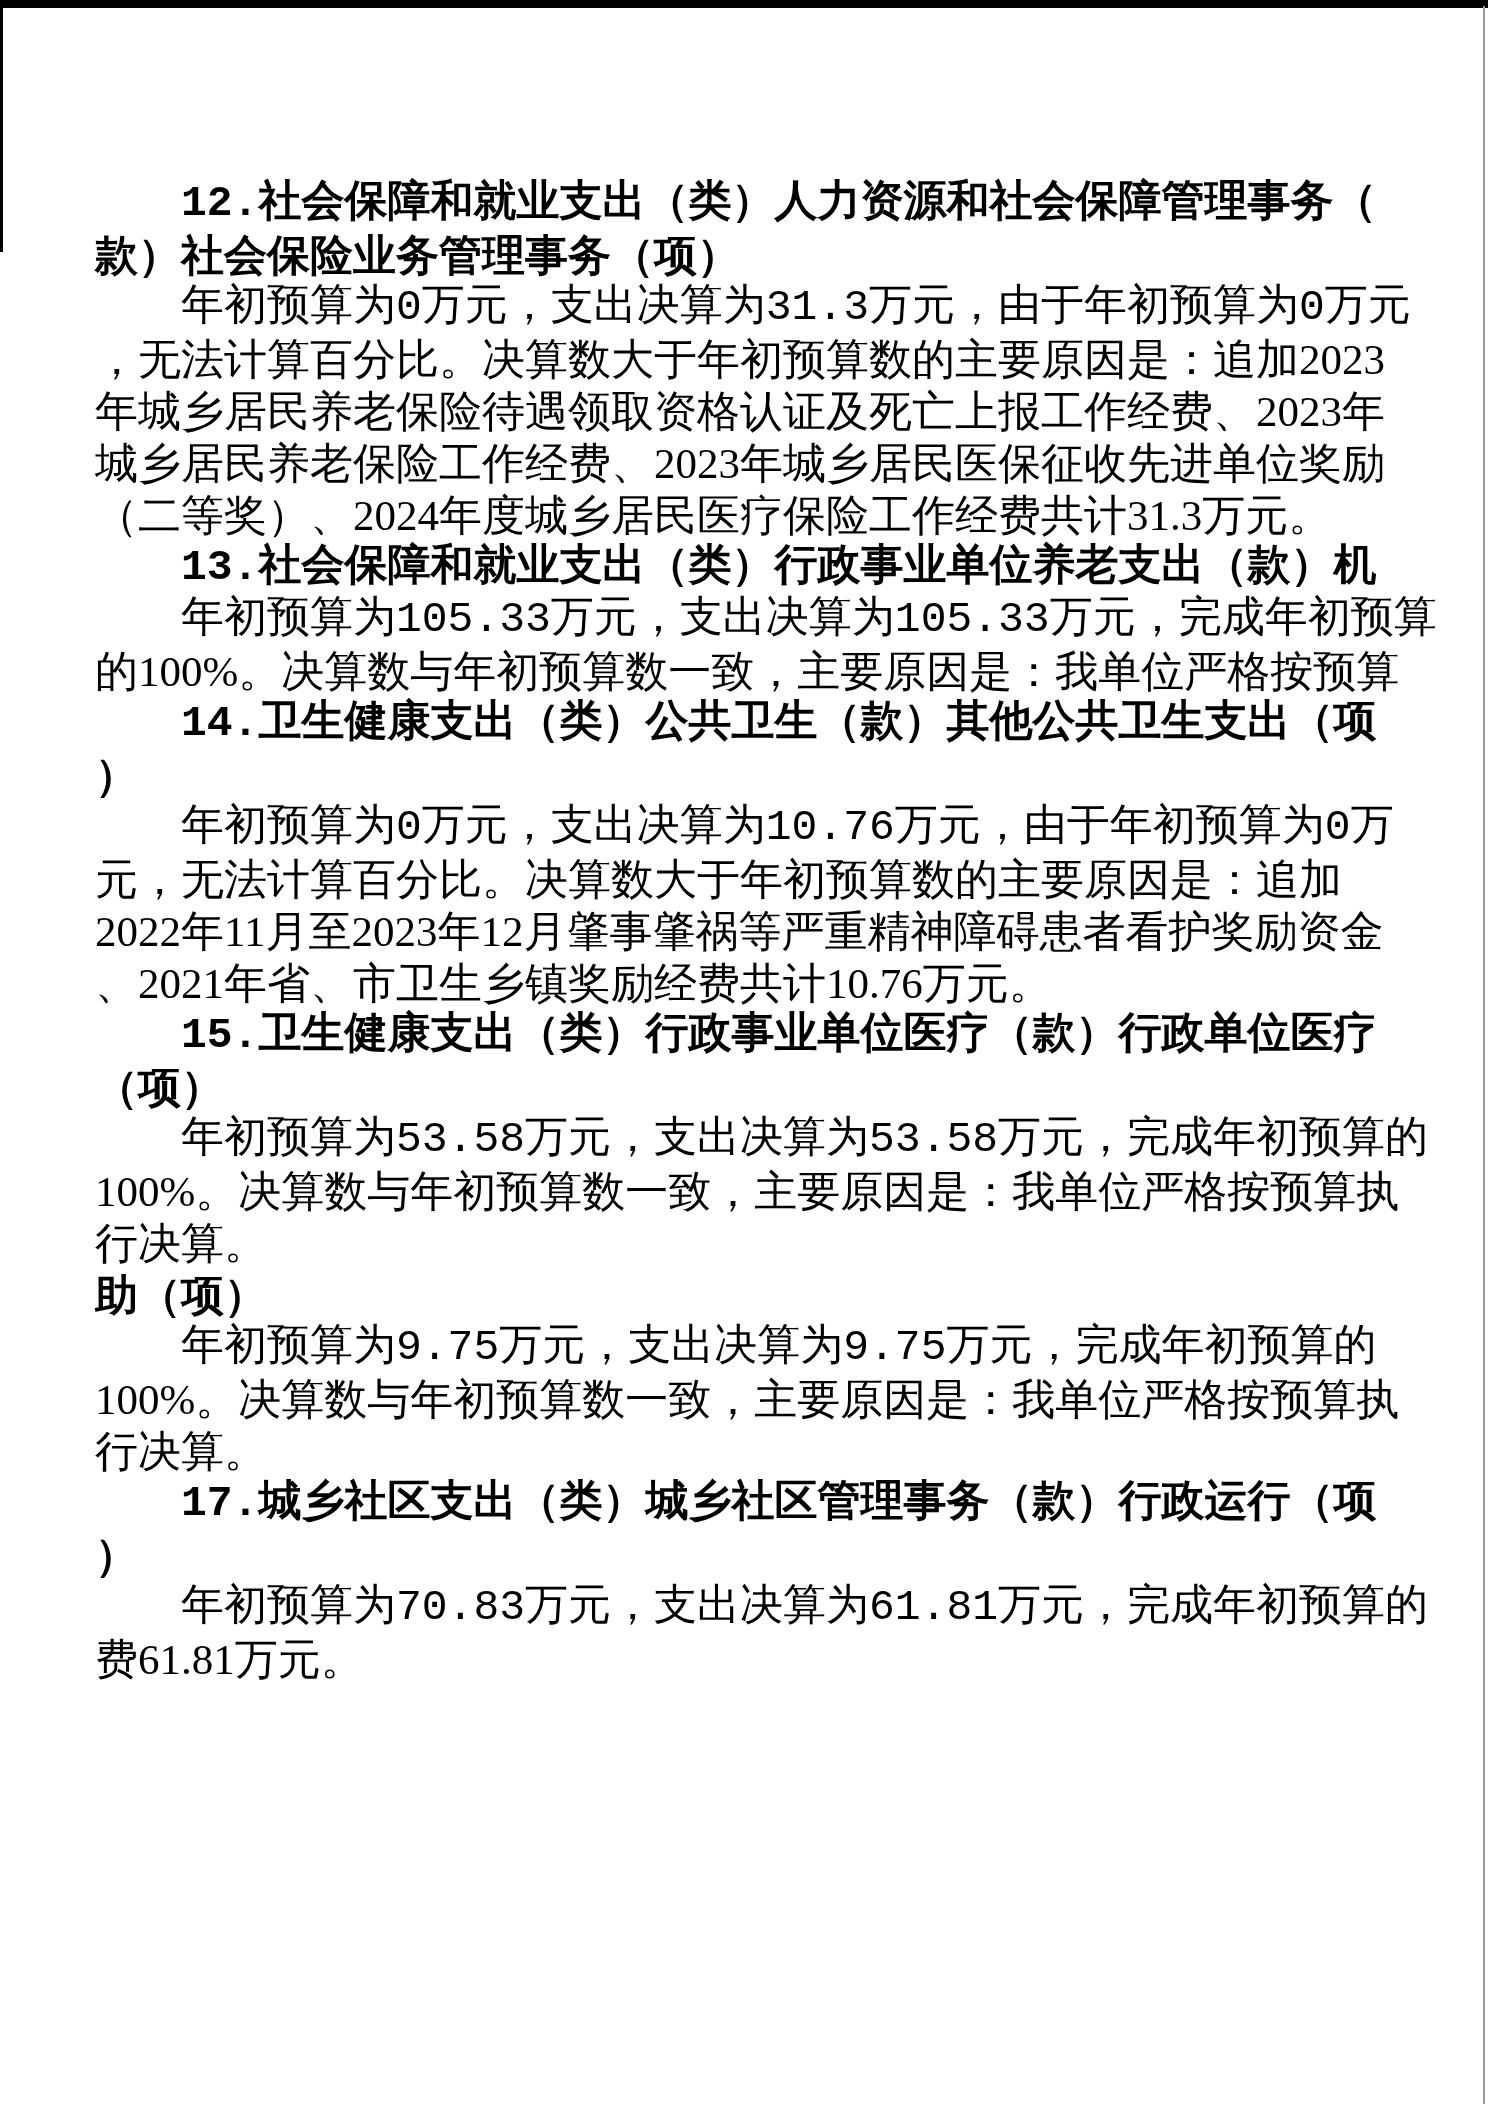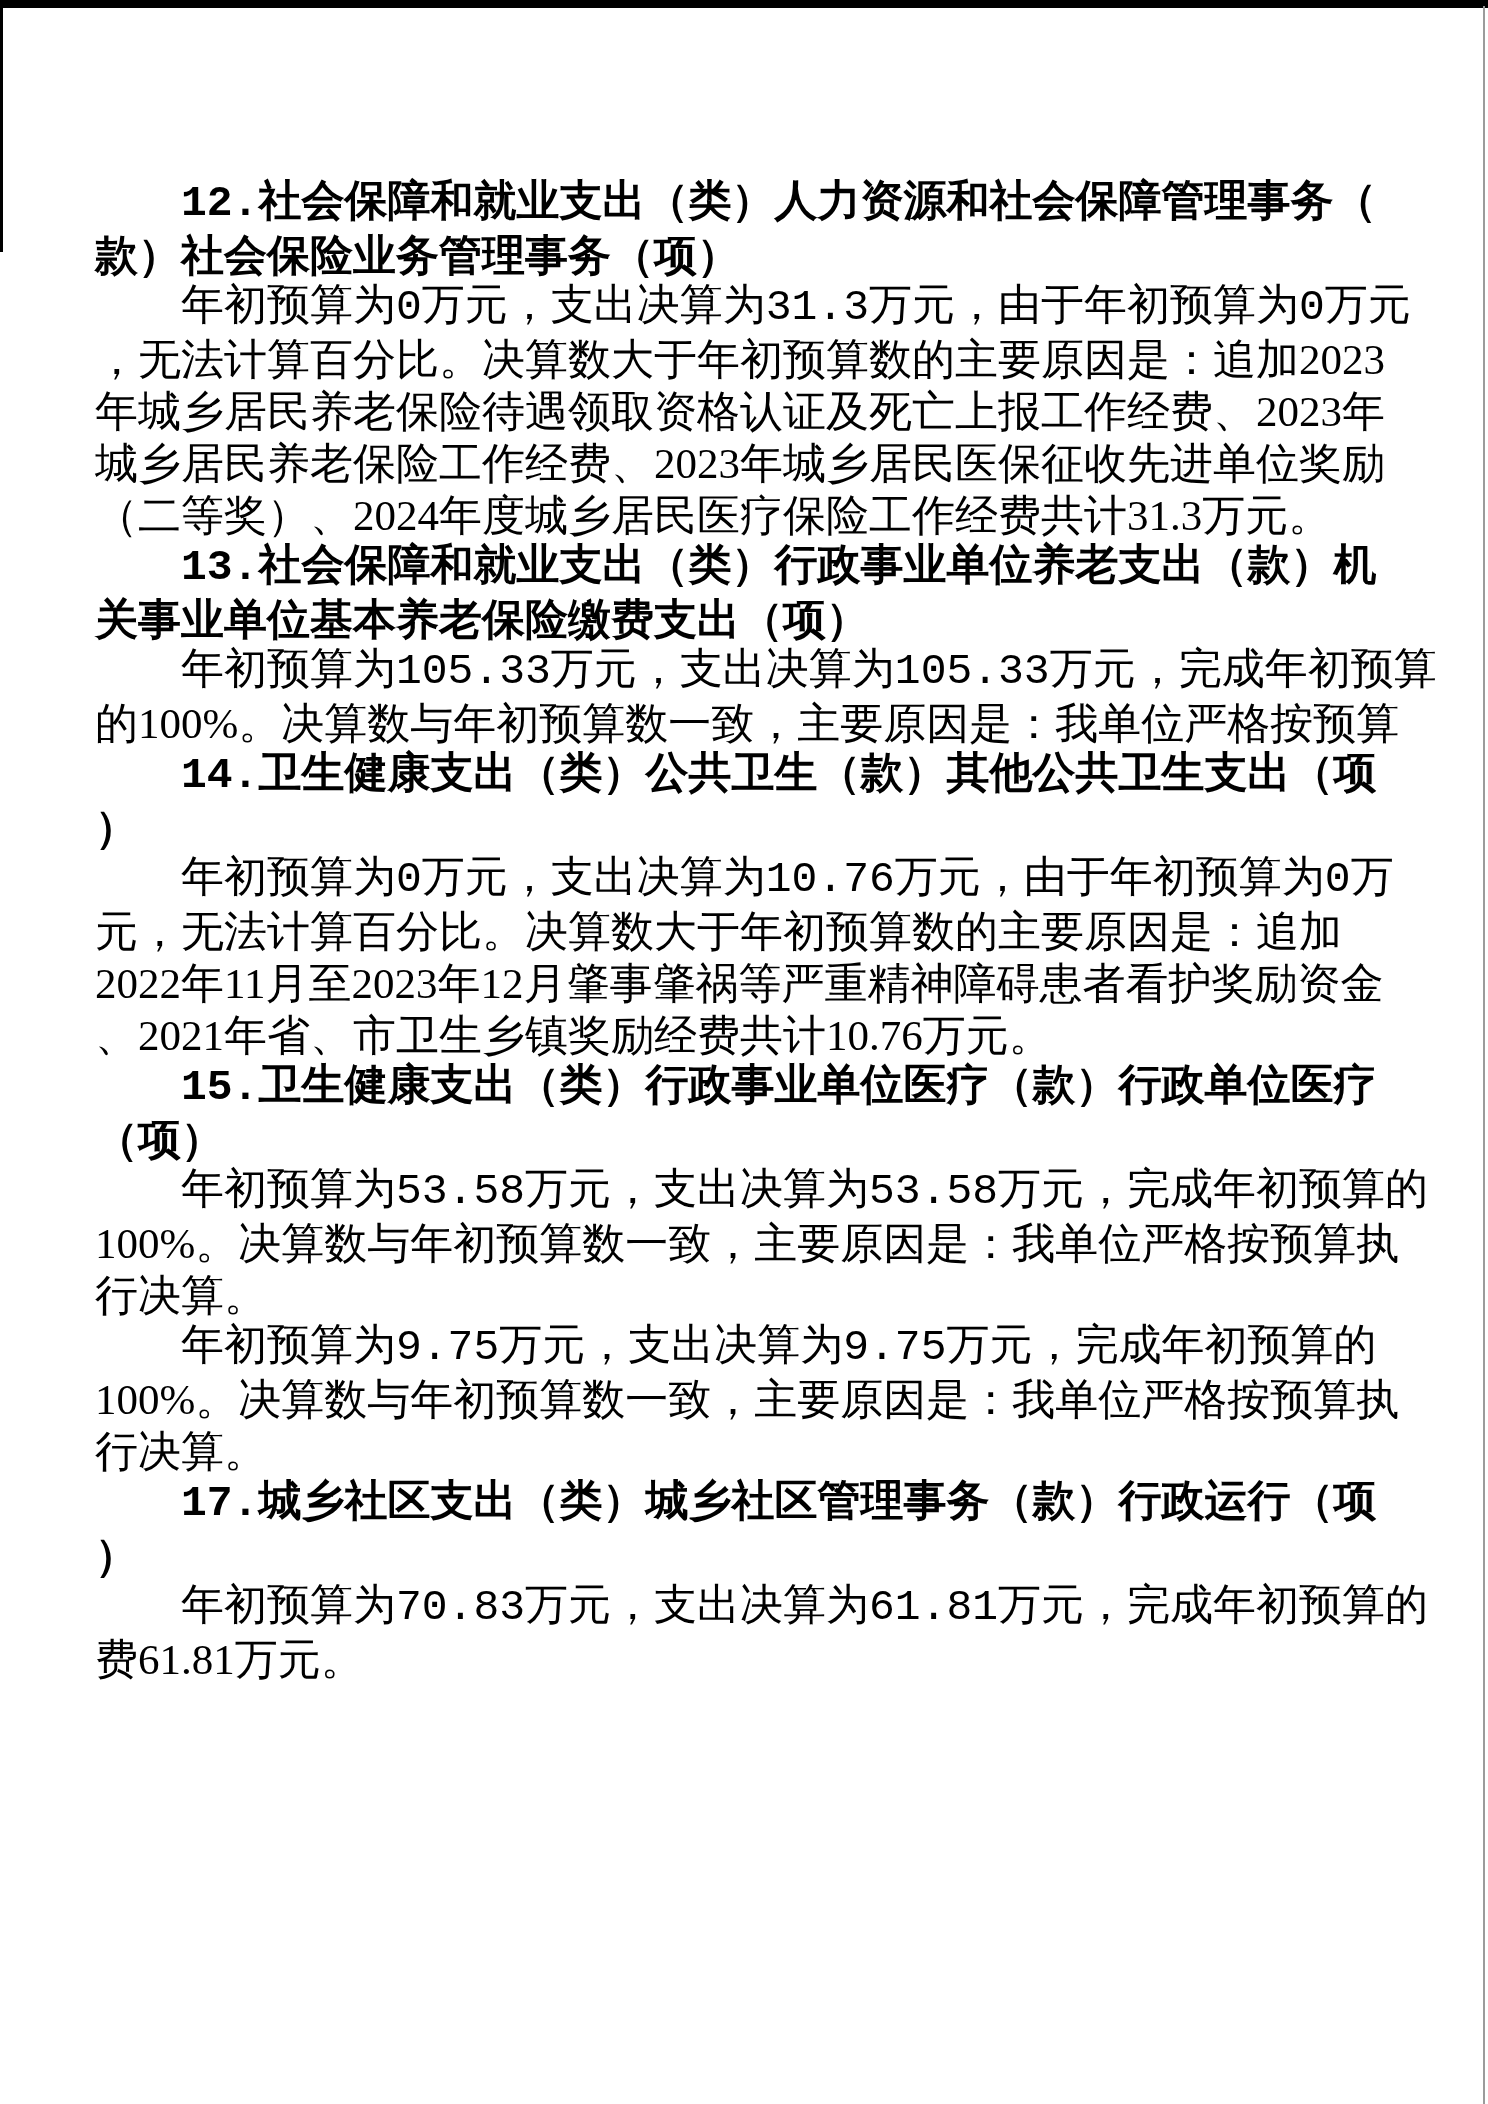"关事业单位基本养老保险缴费支出（项）" div.line { html: <div>关事业单位基本养老保险缴费支出（项）</div> -> none }
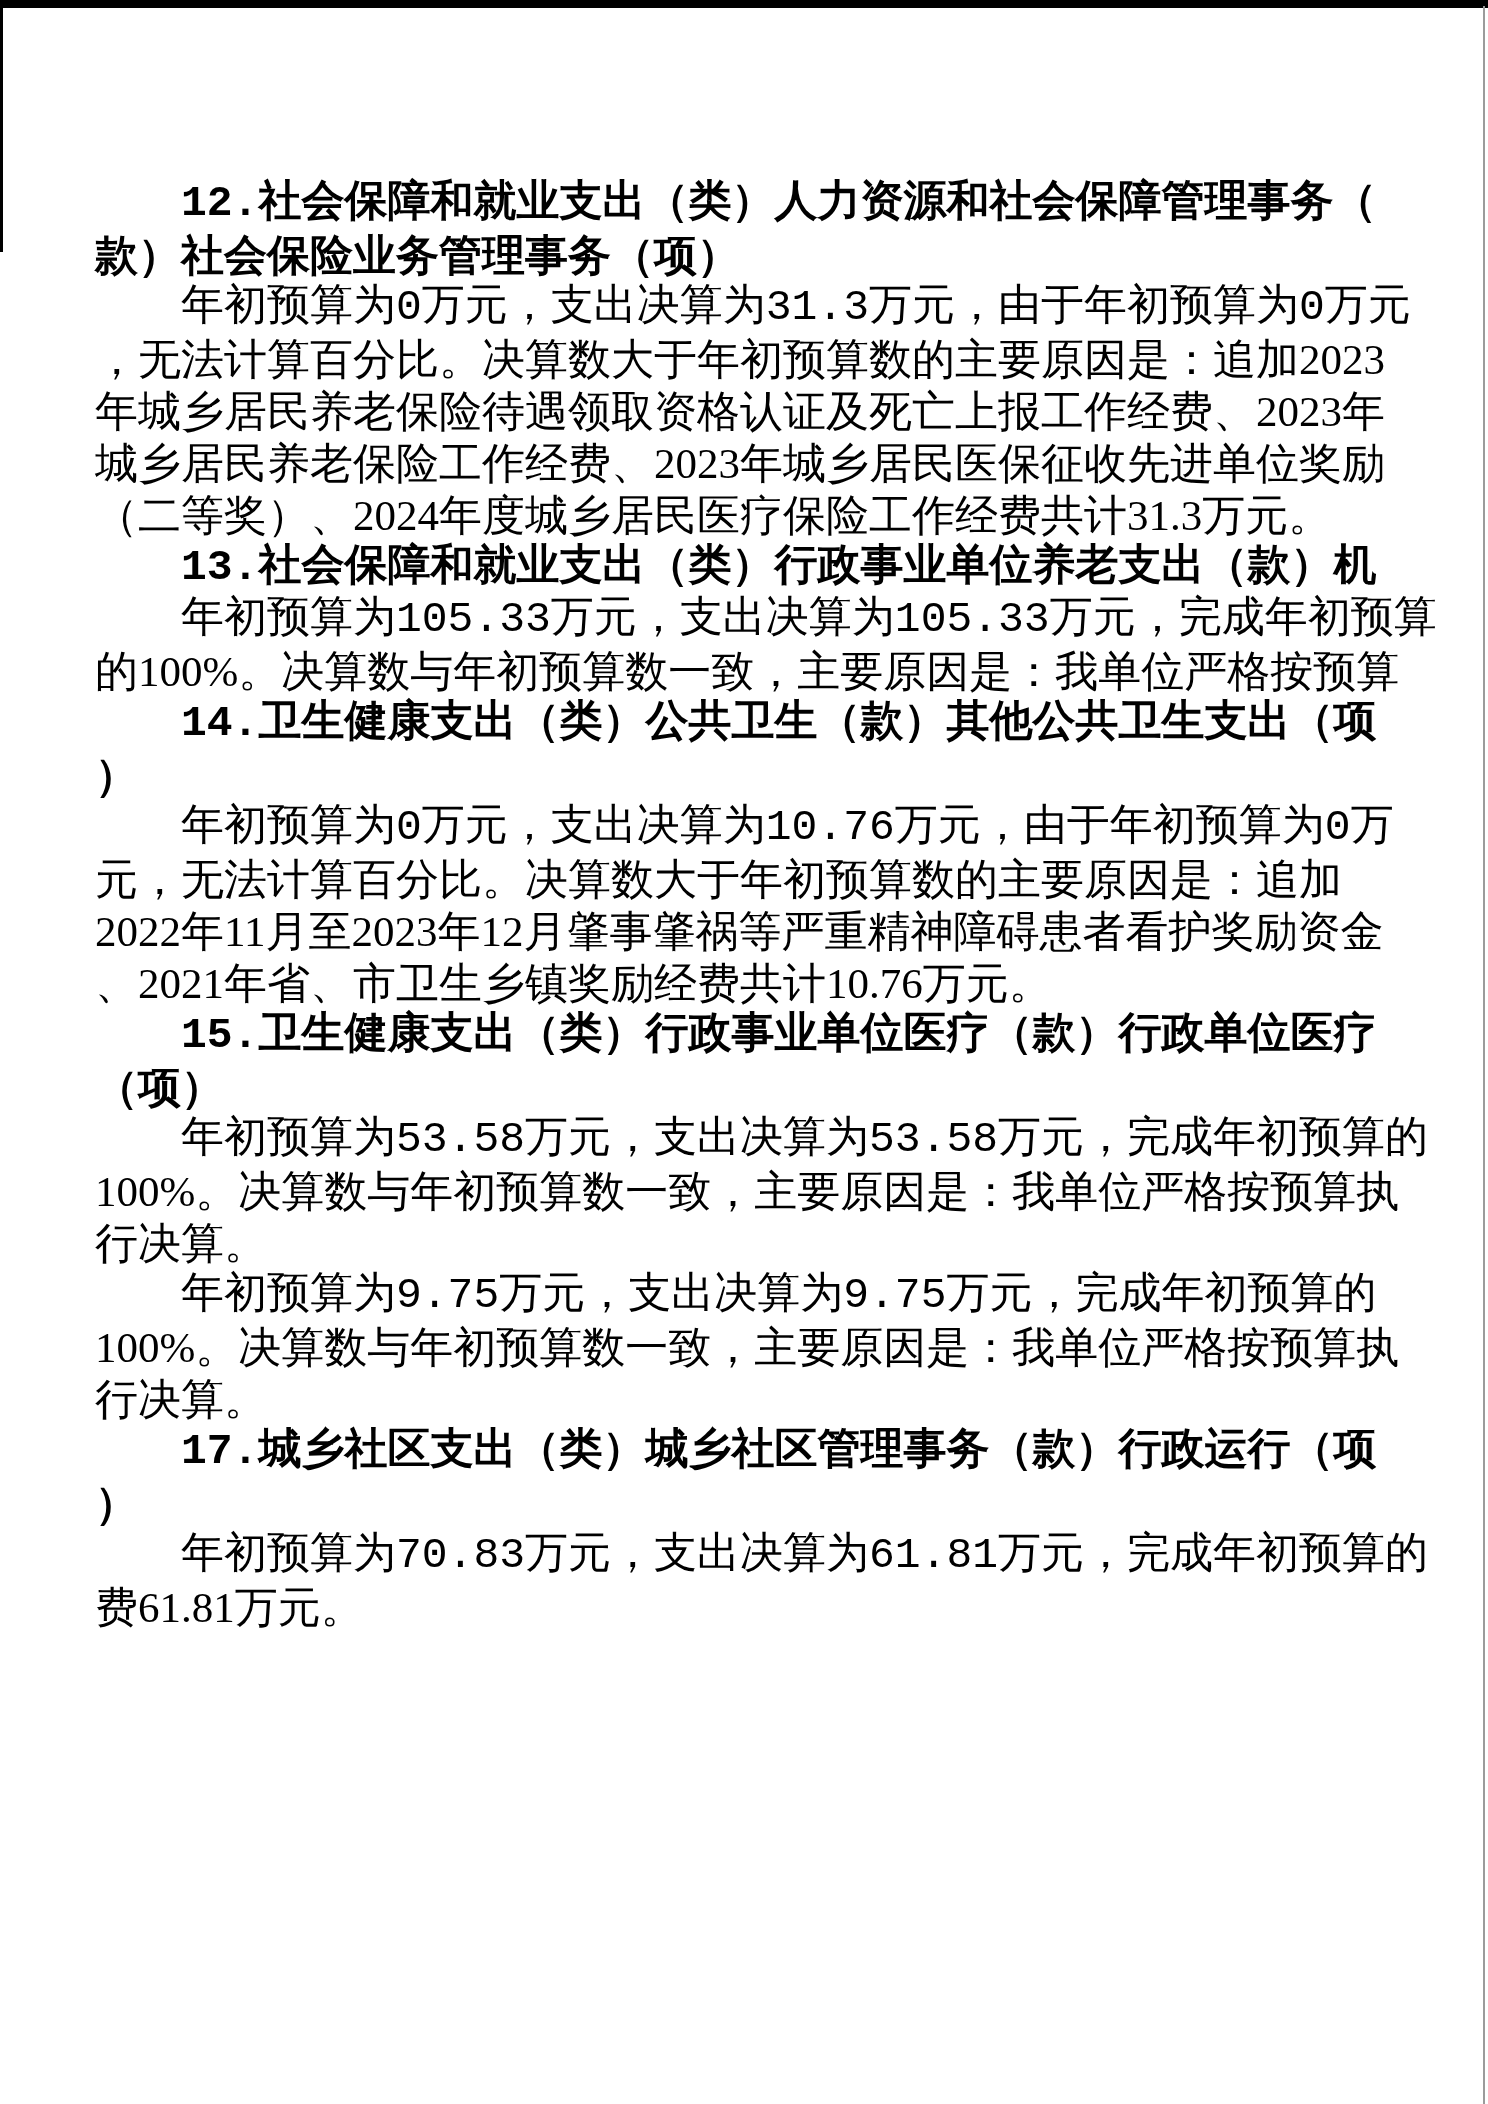"助（项）" div.line { html: none -> <div>助（项）</div> }
